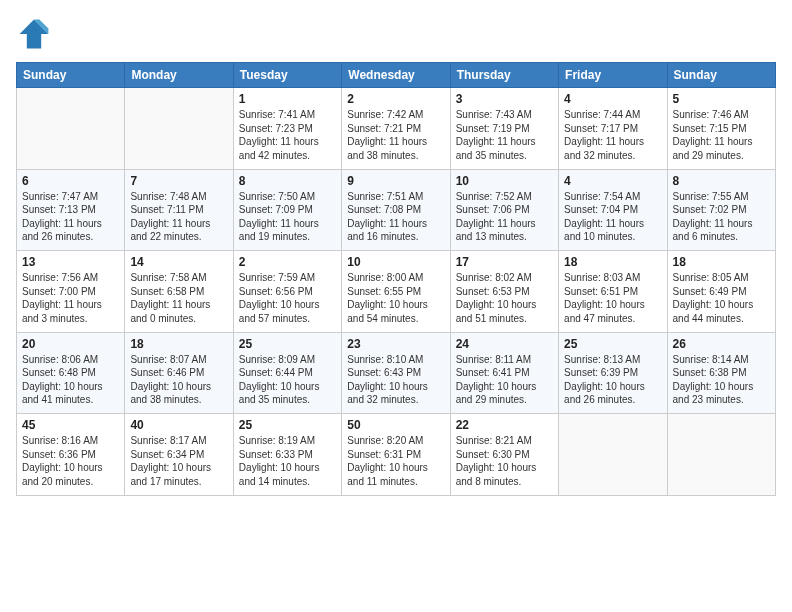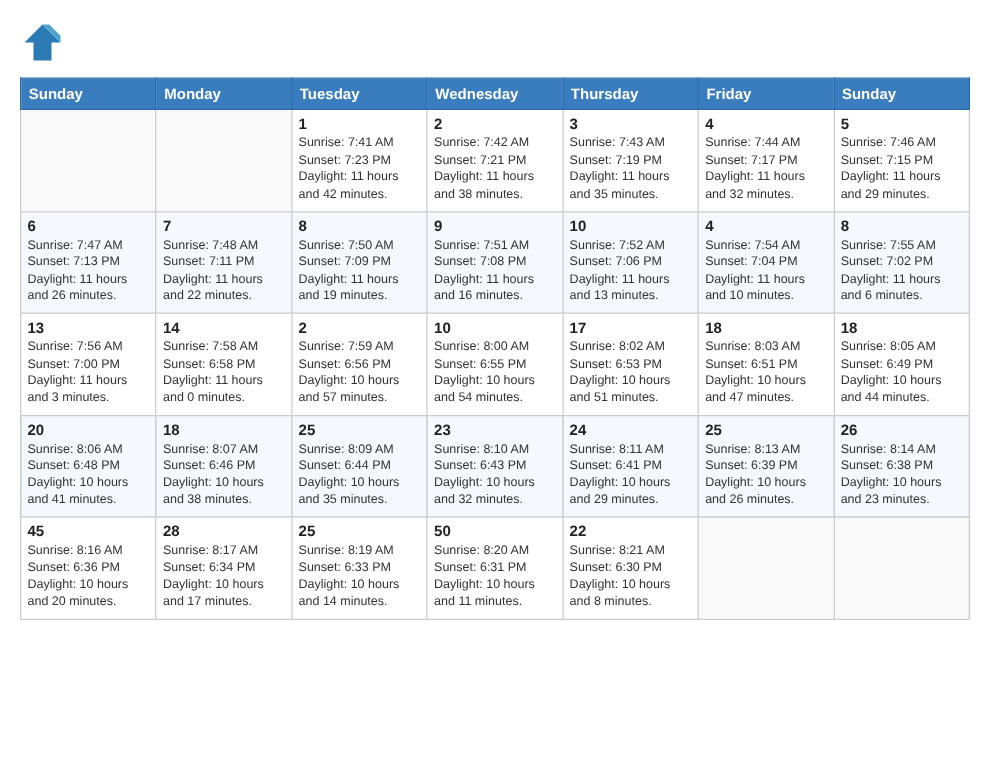"28" span.day-number { text: 28 -> 40 }
